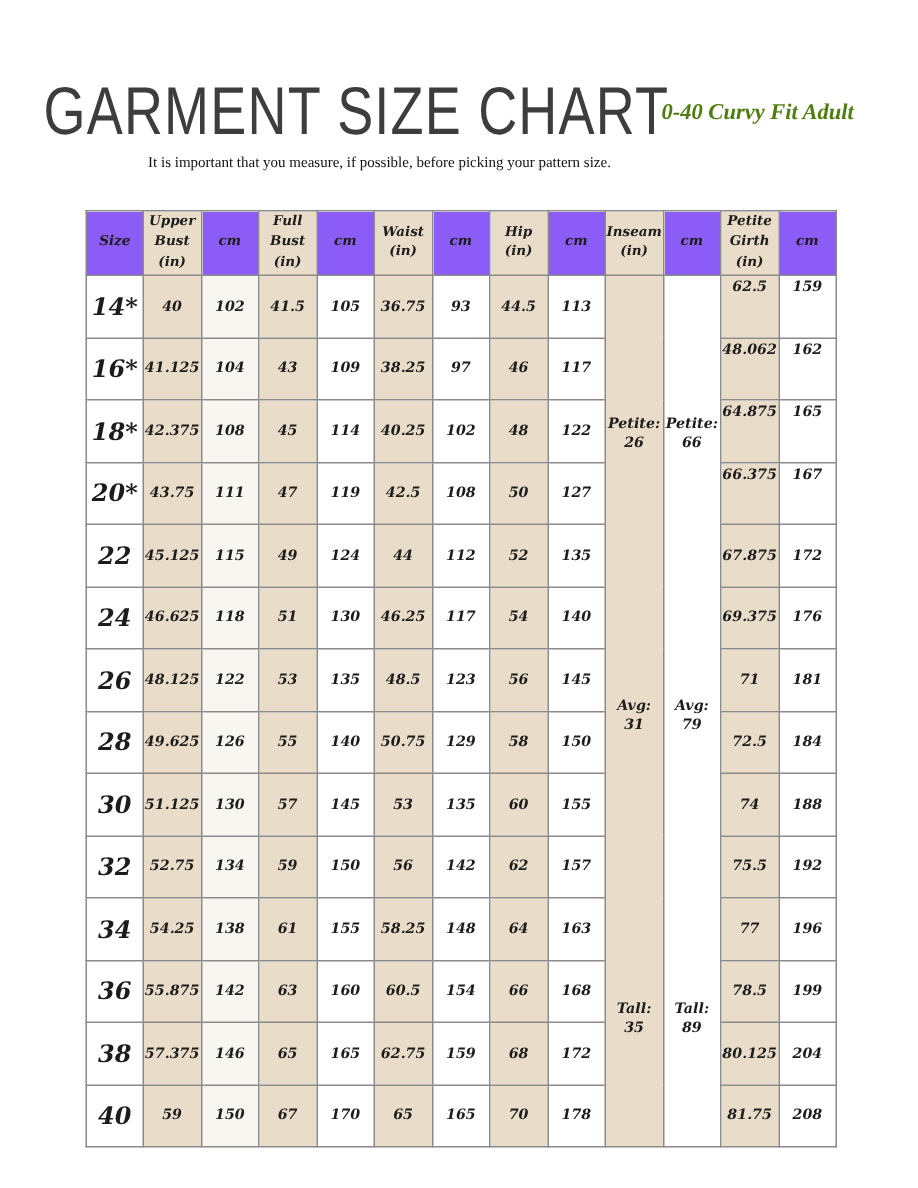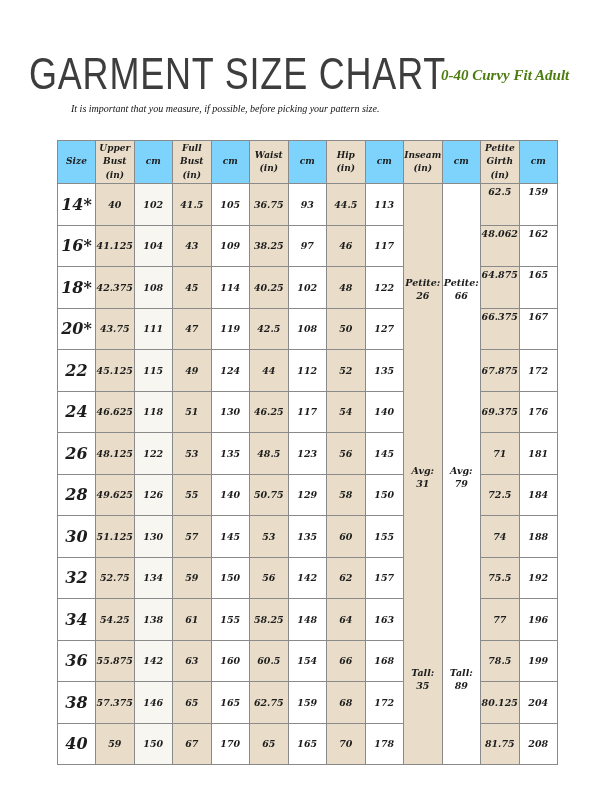"It is important that you" .notes { font-style: italic -> none; left: 71px -> 57px; text-align: left -> center }
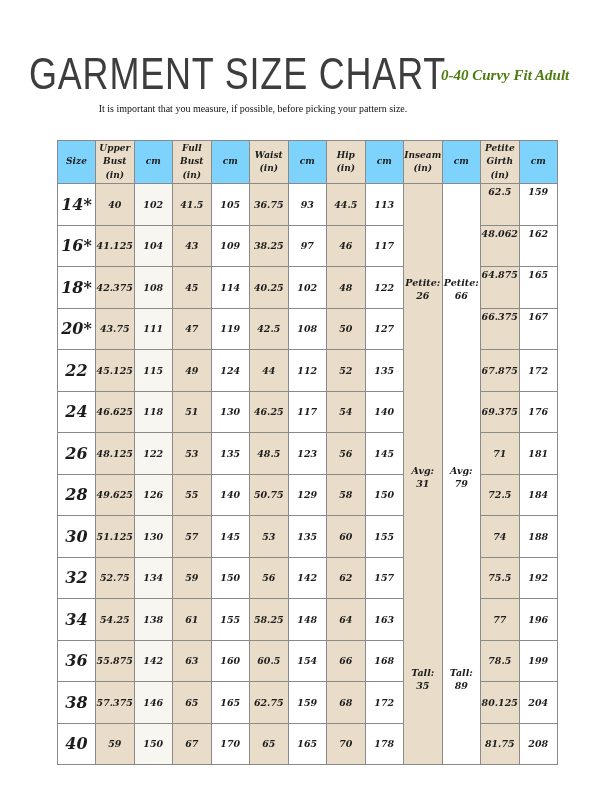"Size" thead th { background: #7dd3fc -> #8b5cf6 }
